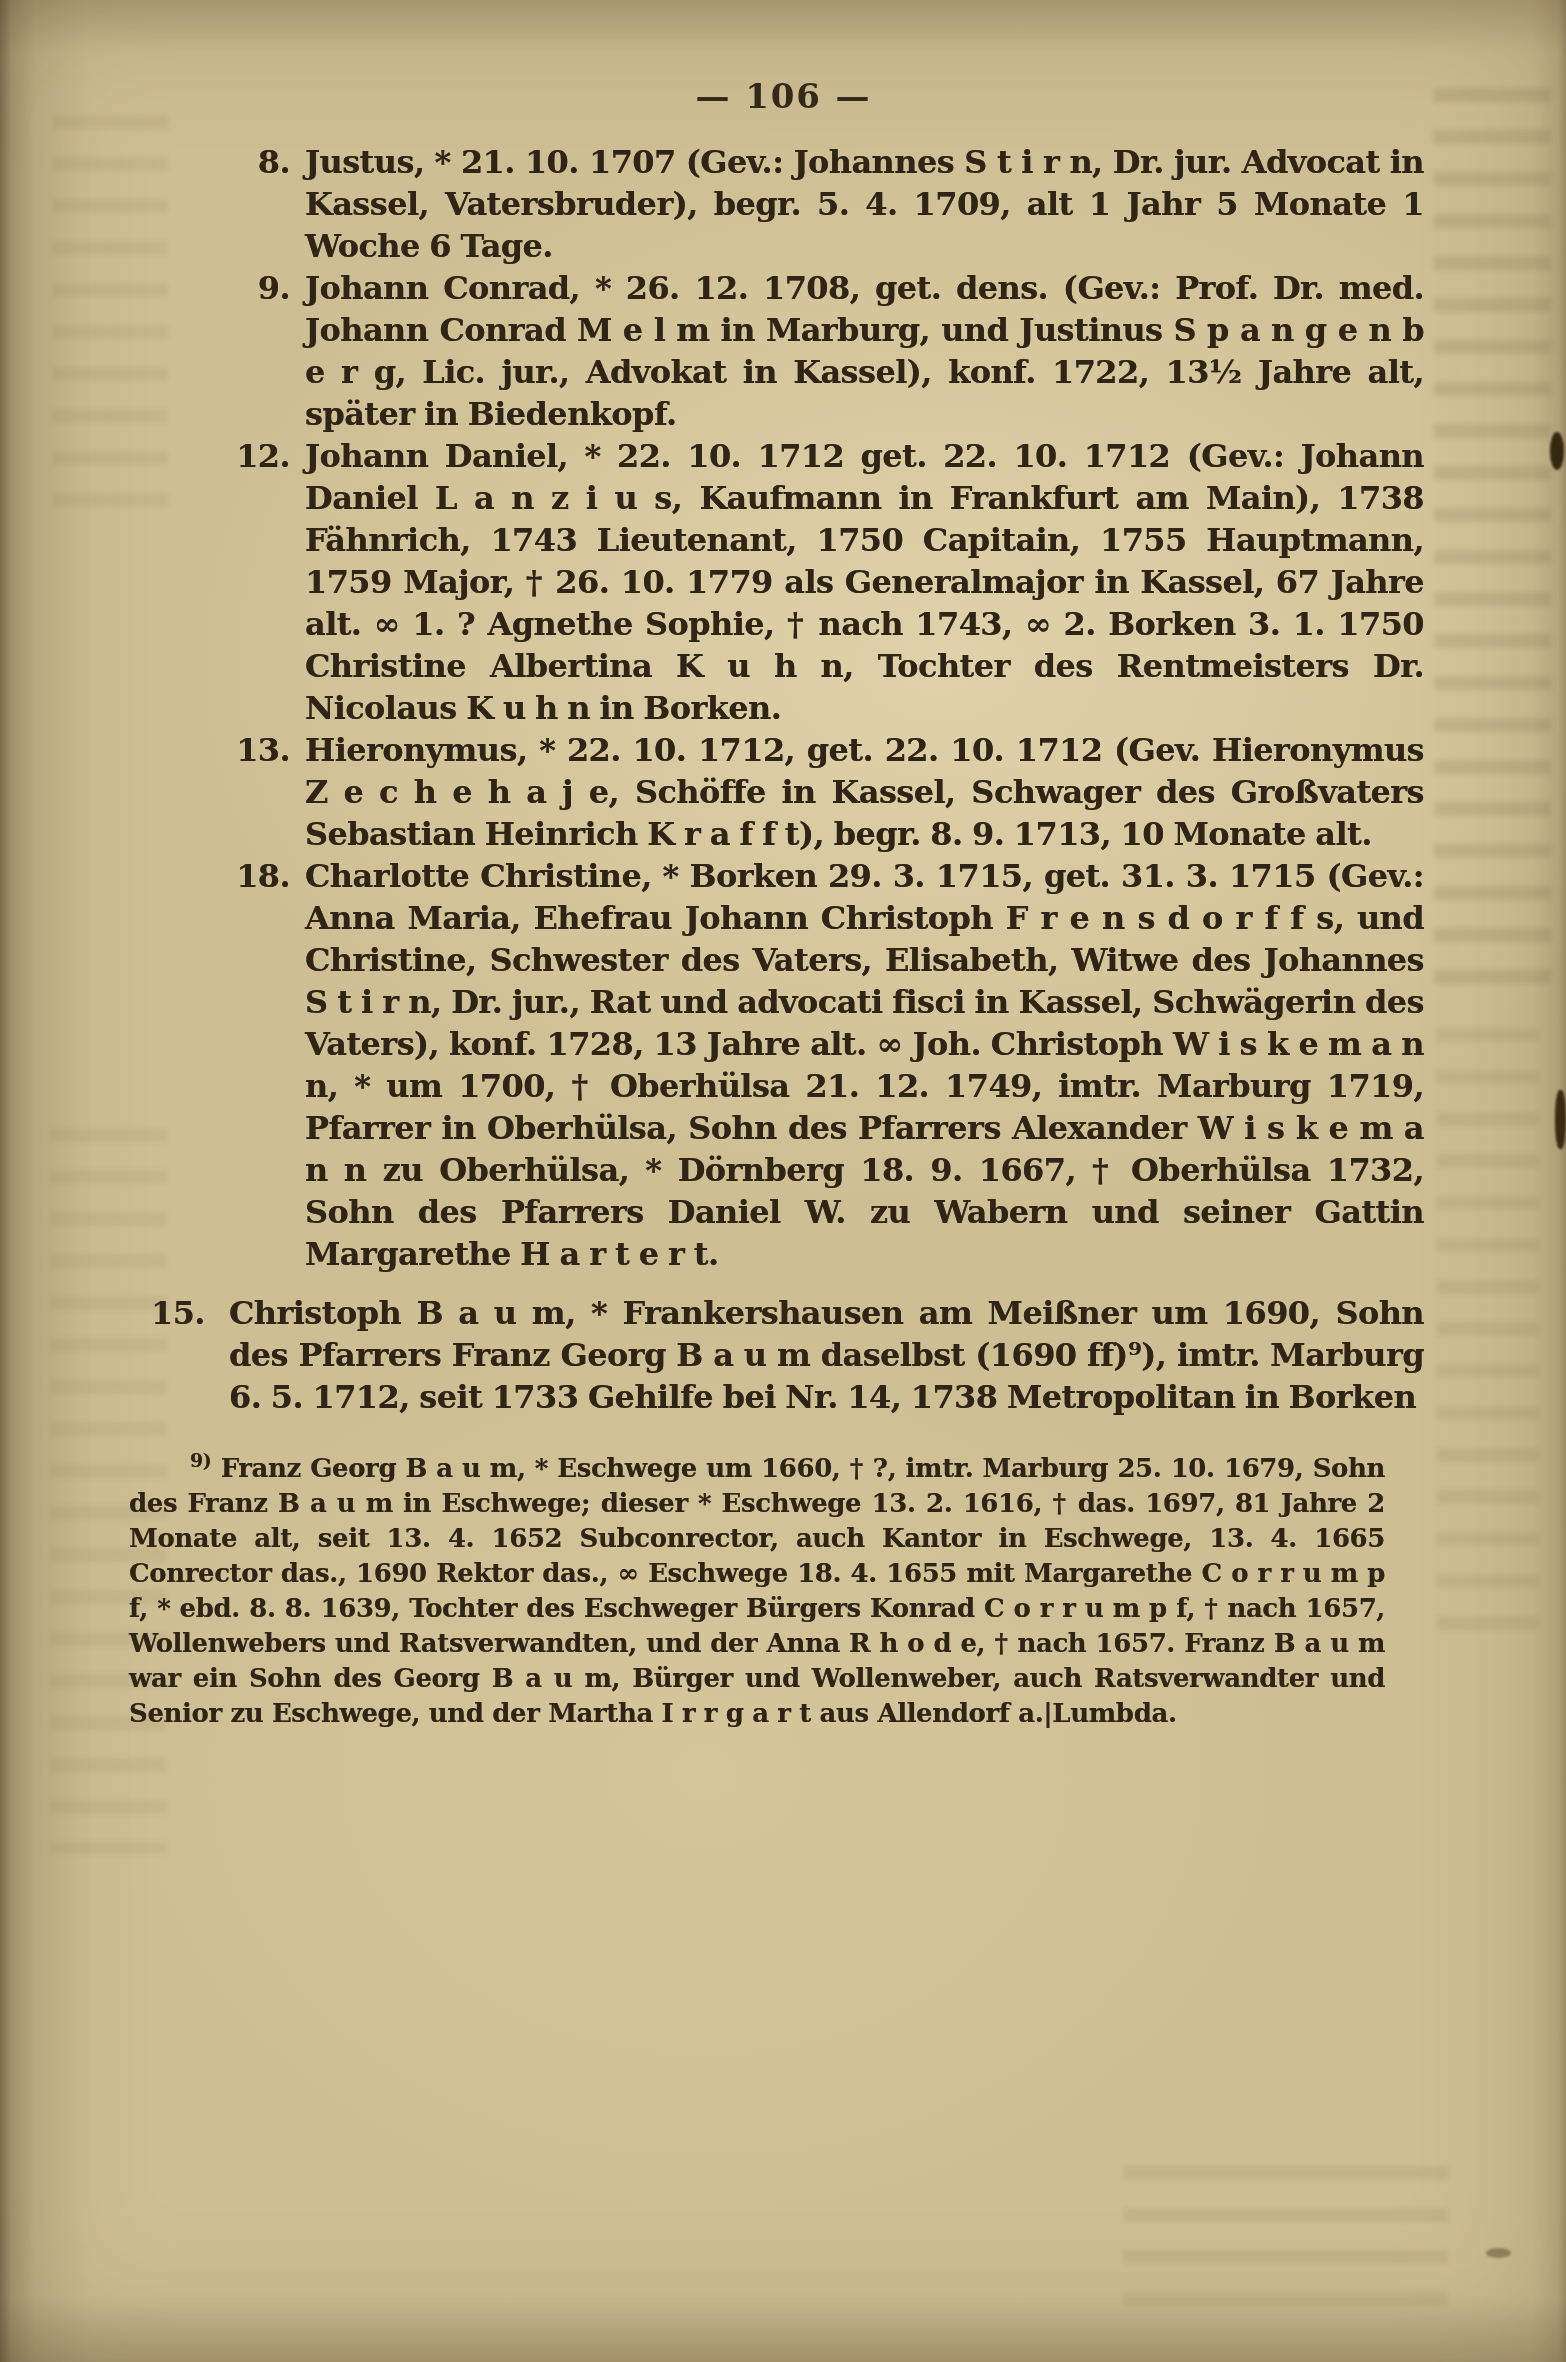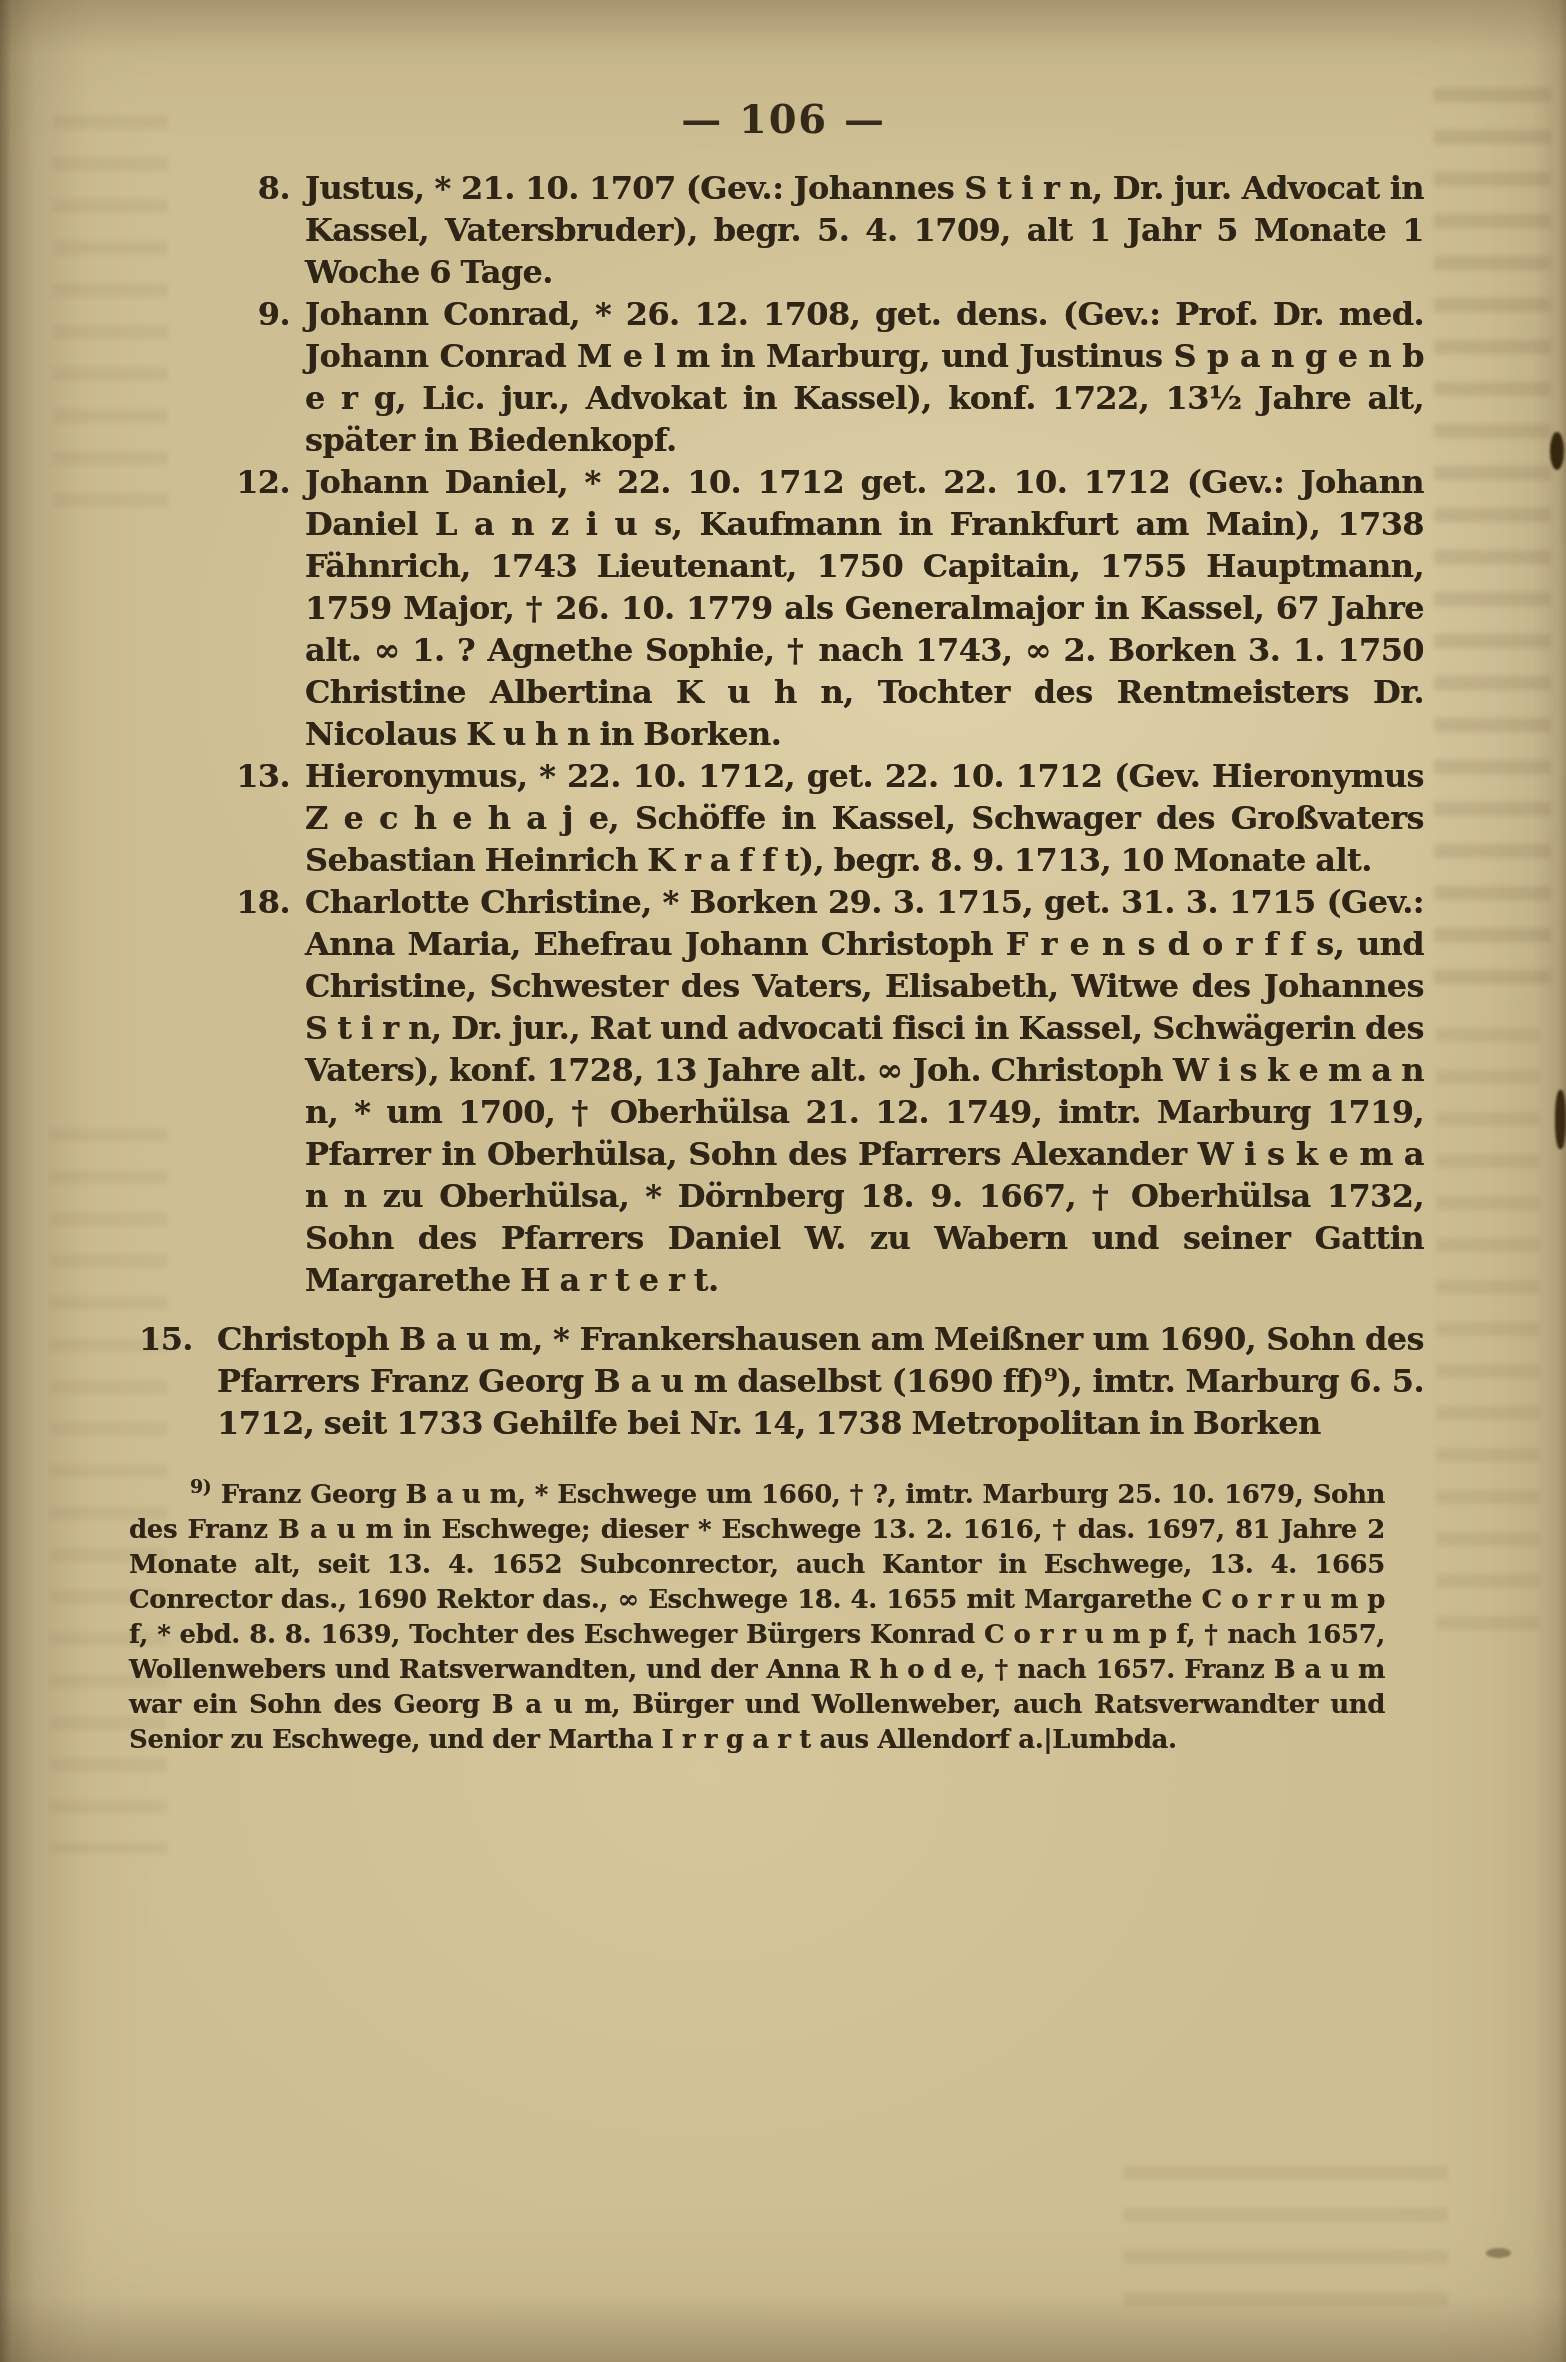"— 106 —" .pageno { font-size: 40px -> 34px; padding-top: 95px -> 76px }
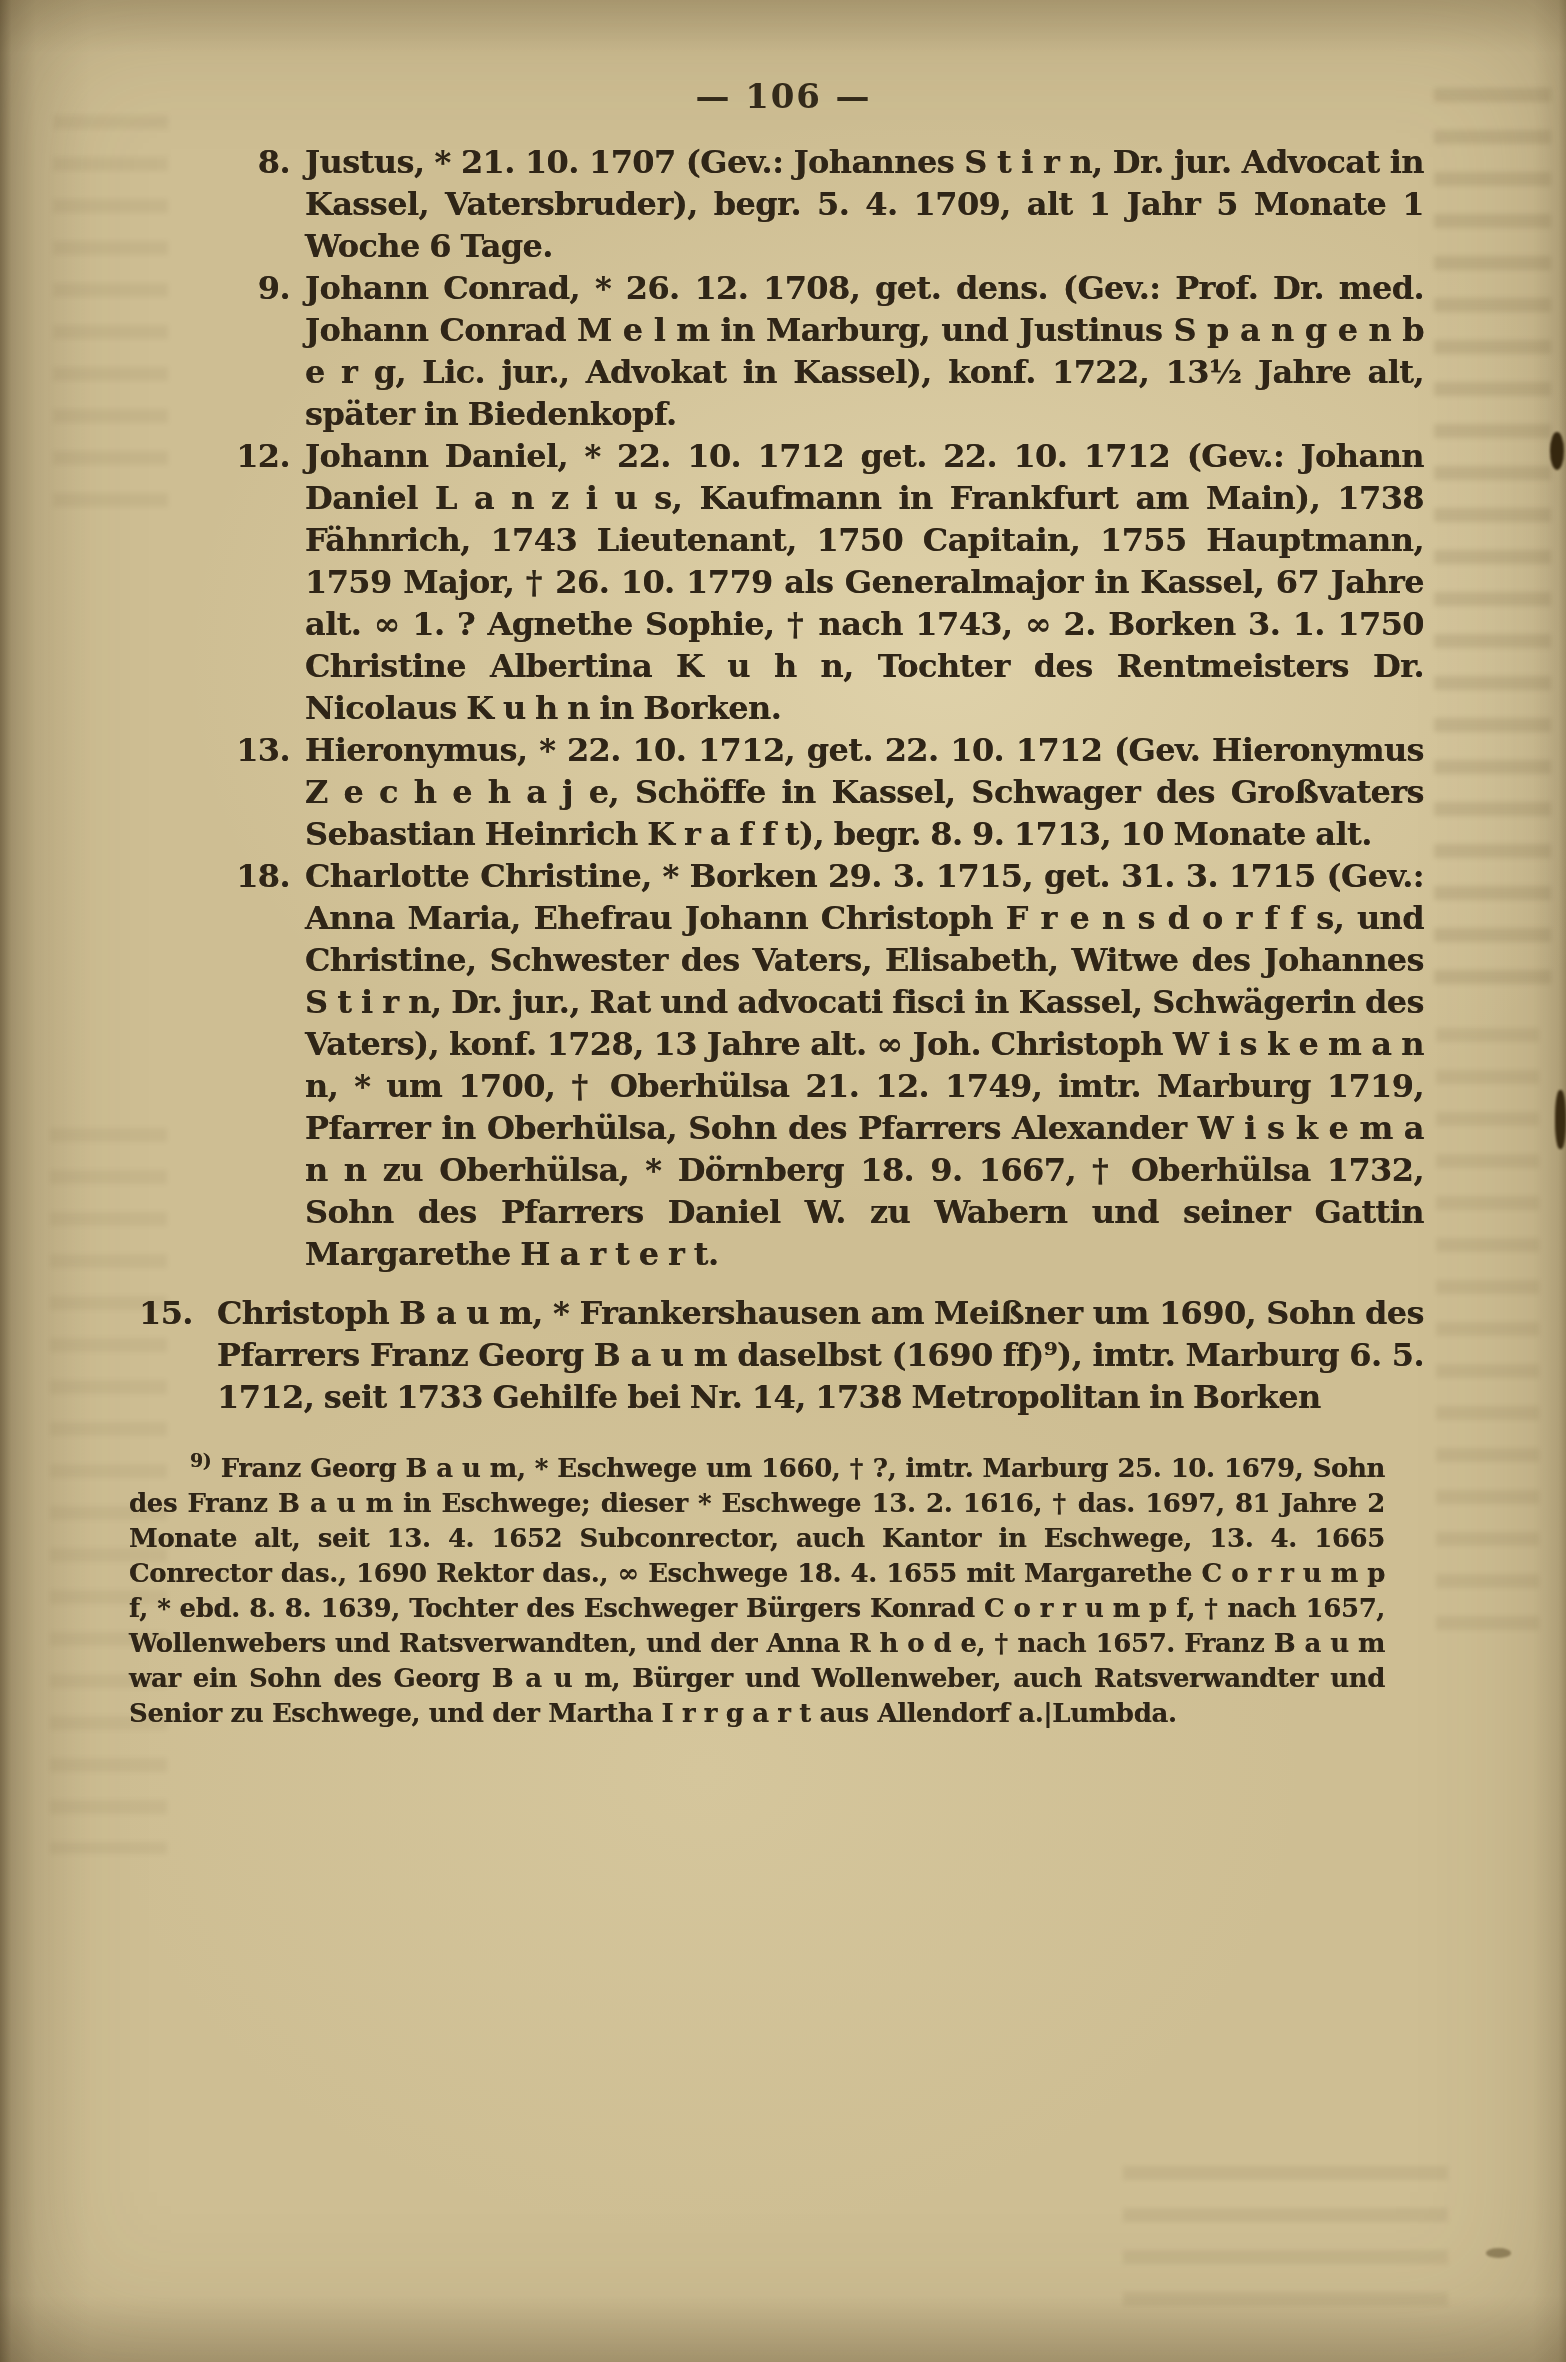"15." .entry { margin-left: none -> 12px }
